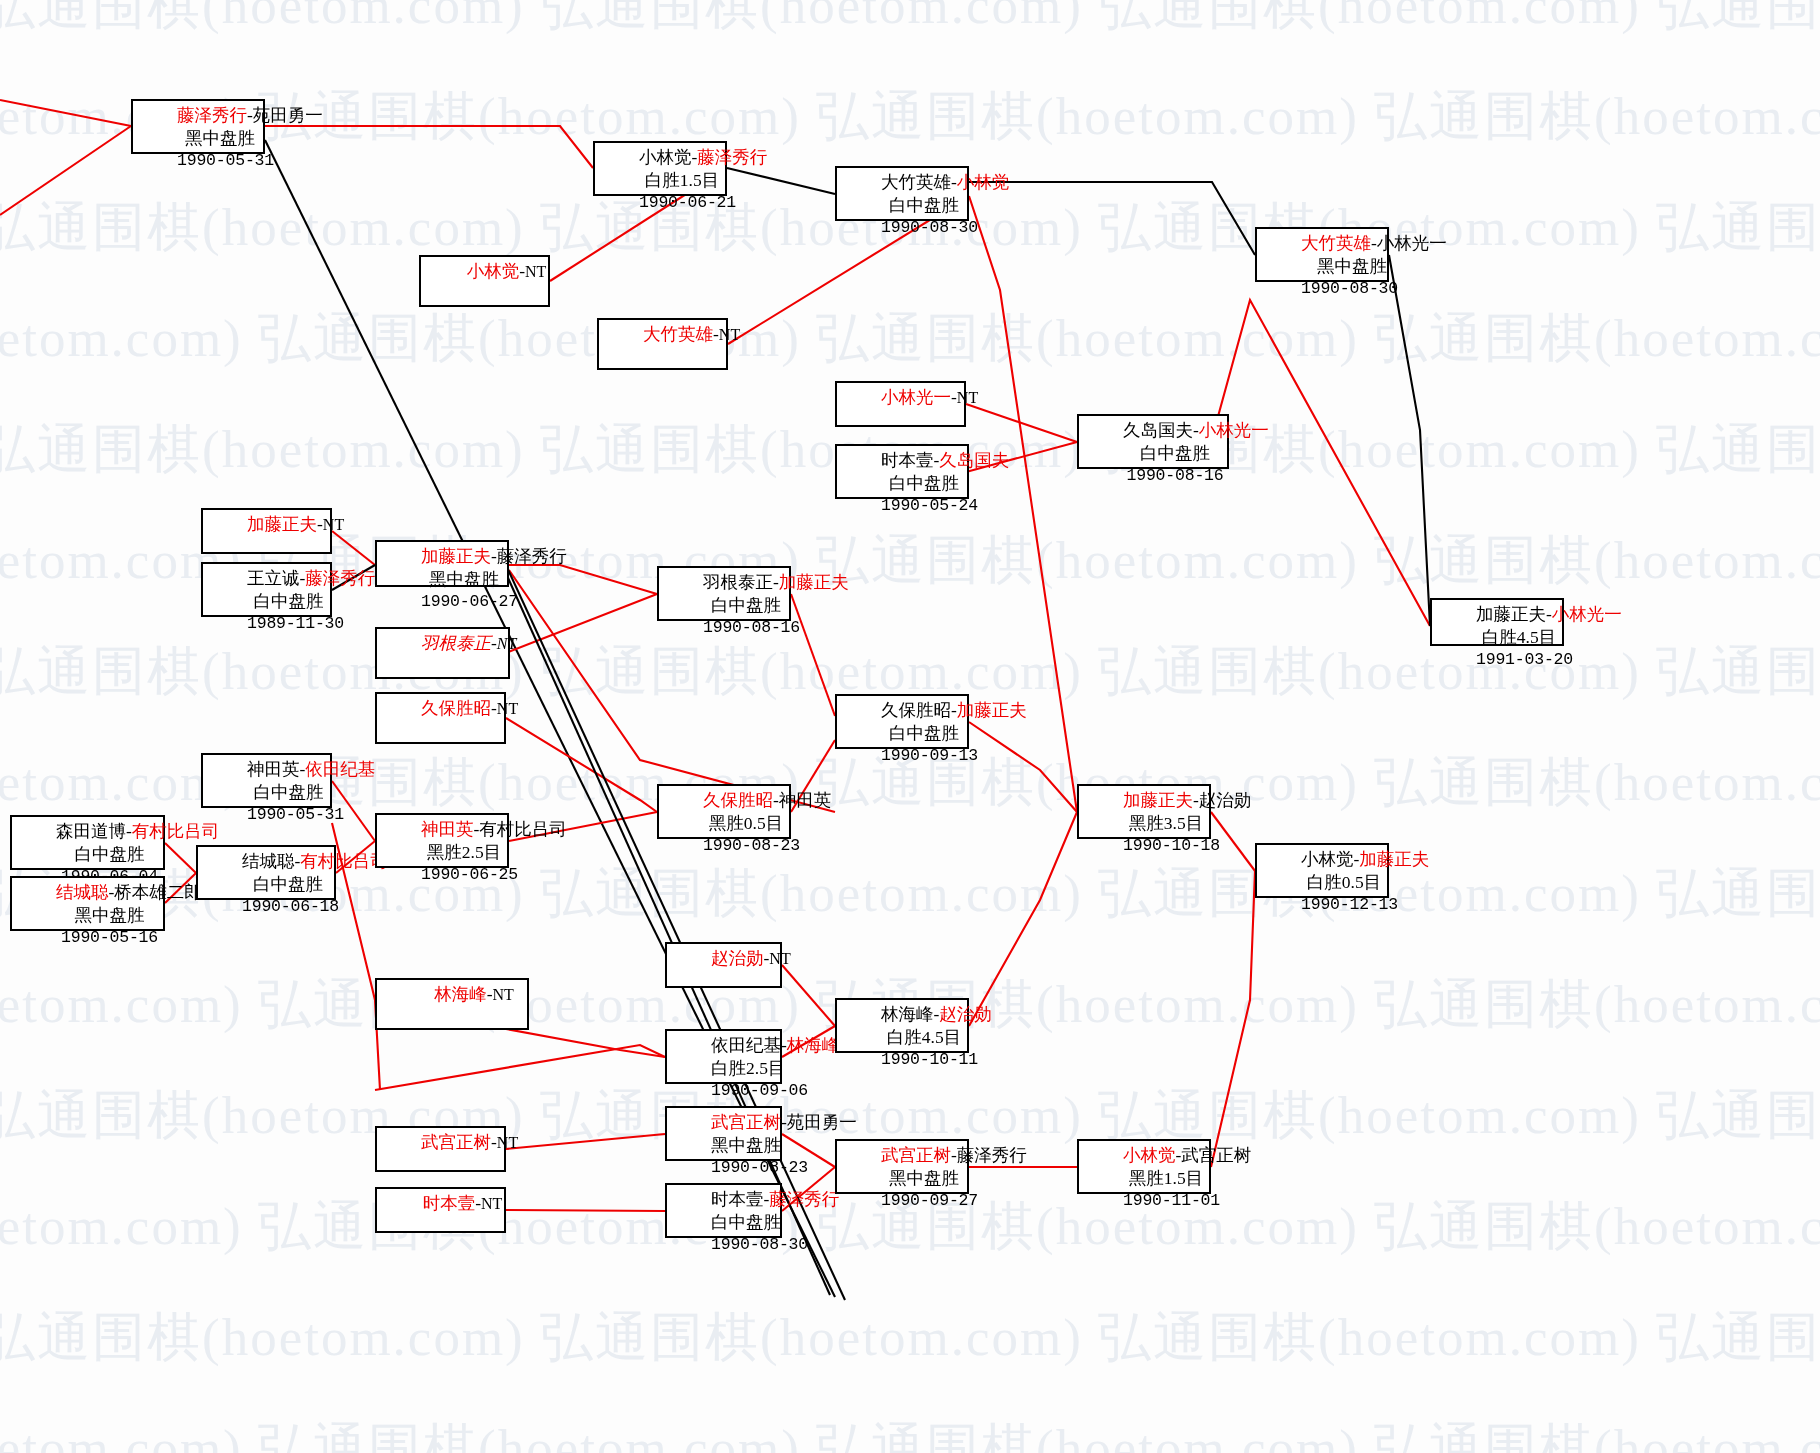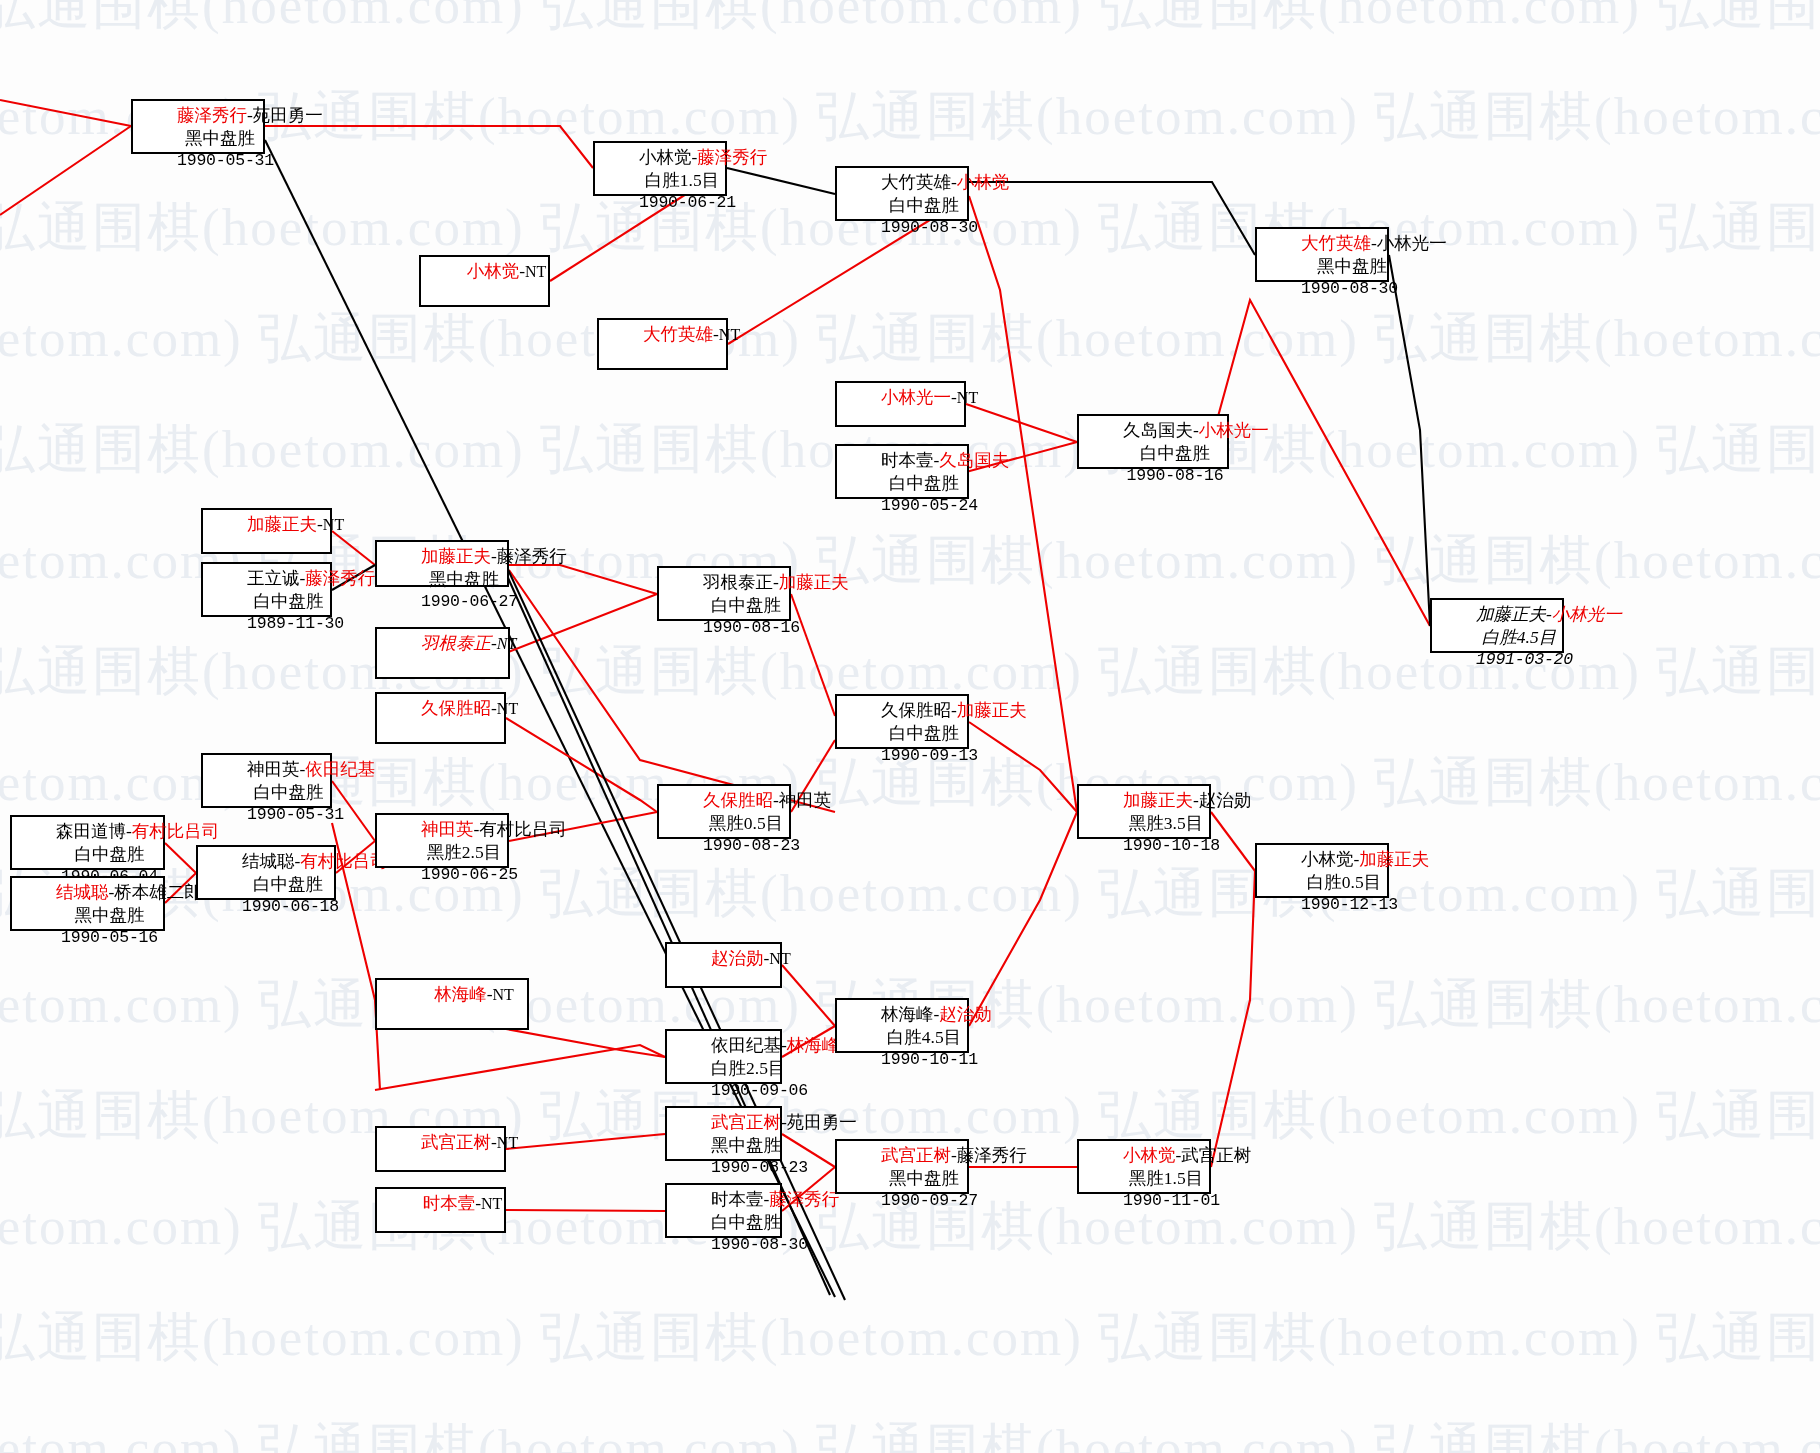"加藤正夫-小林光一" div.node { font-style: italic -> none; height: 55px -> 48px }
